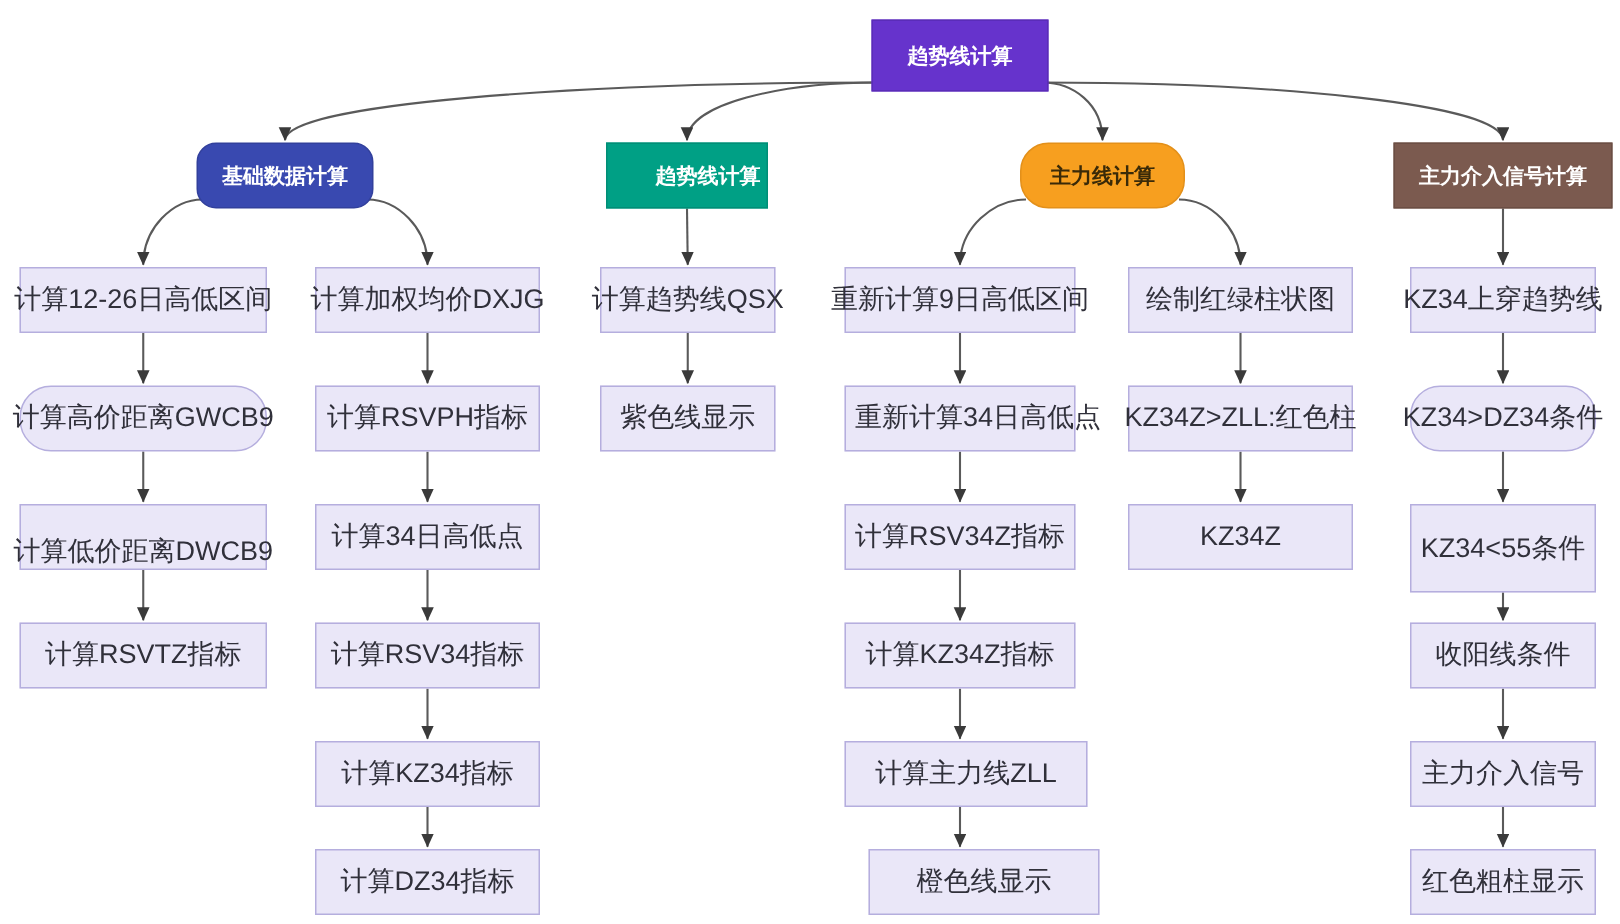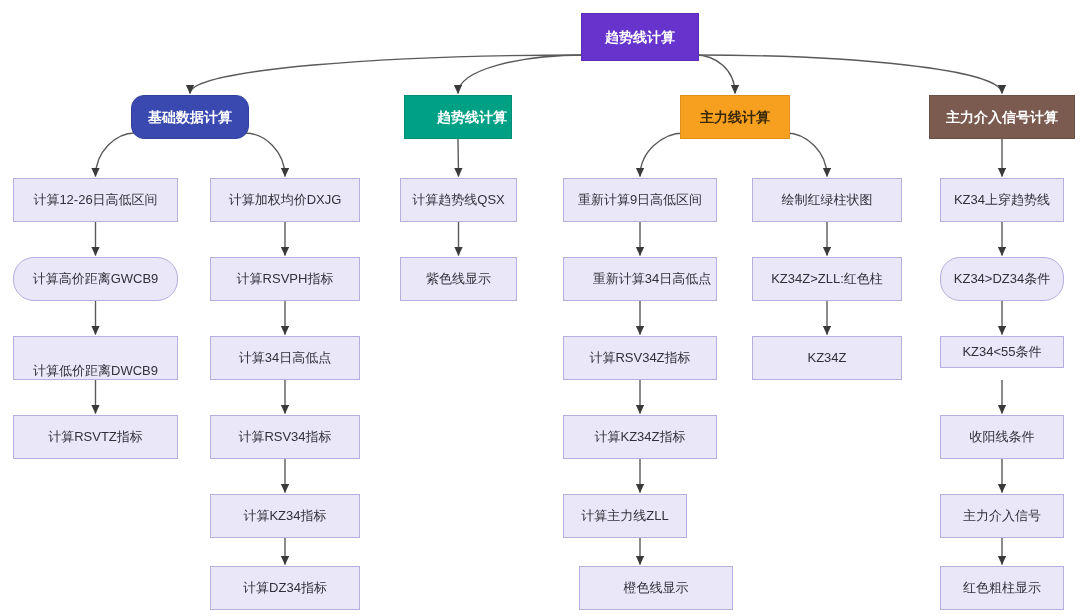"主力线计算" div.node { border-radius: none -> 19px }
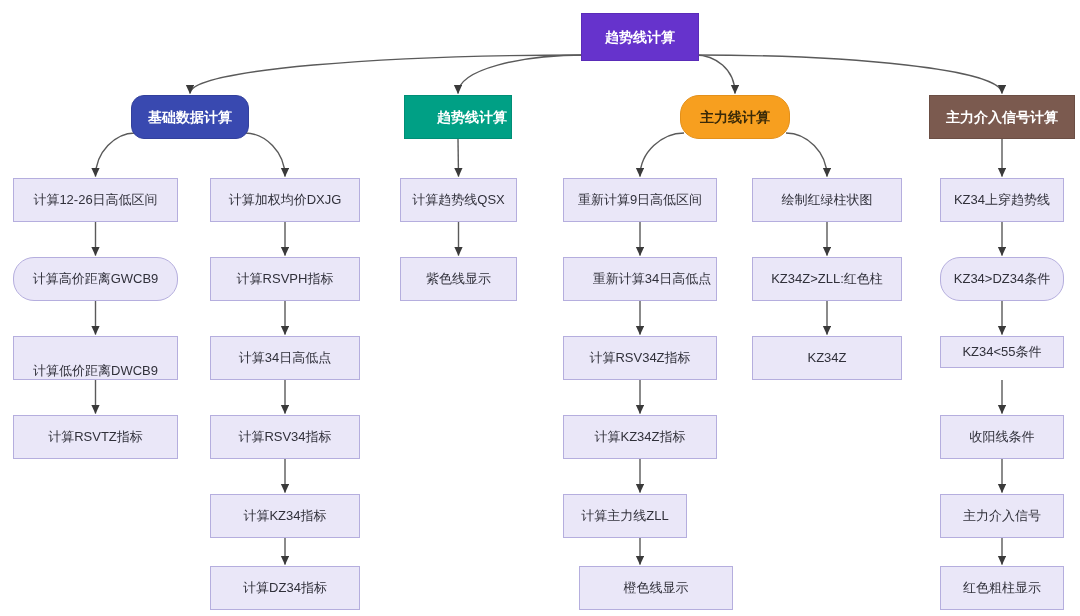"计算12-26日高低区间" .node-step { font-size: 13px -> 18px }
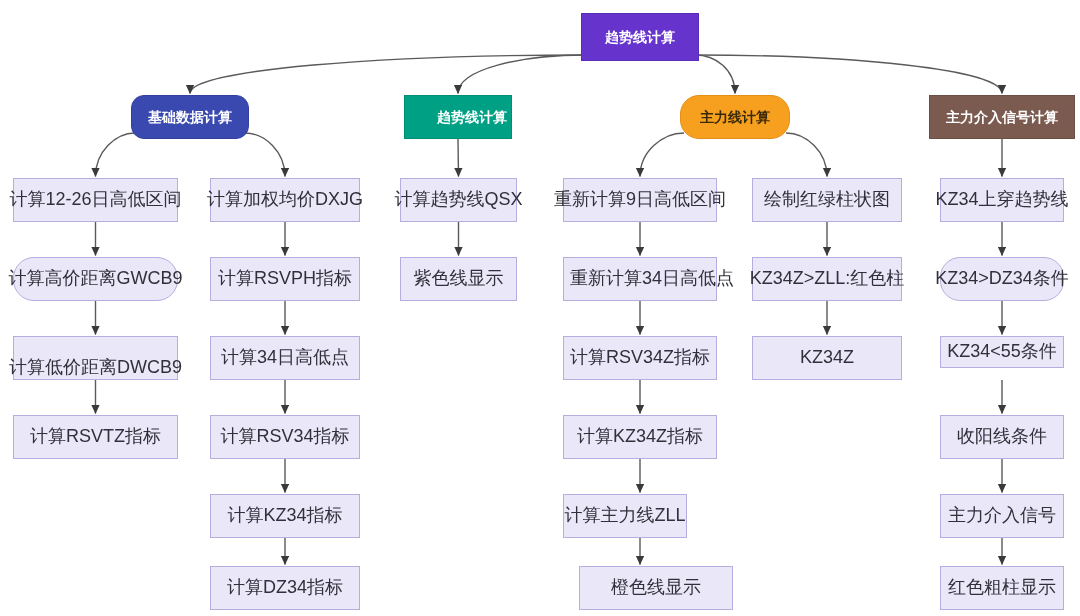"KZ34<55条件" div.node { height: 32px -> 59px }
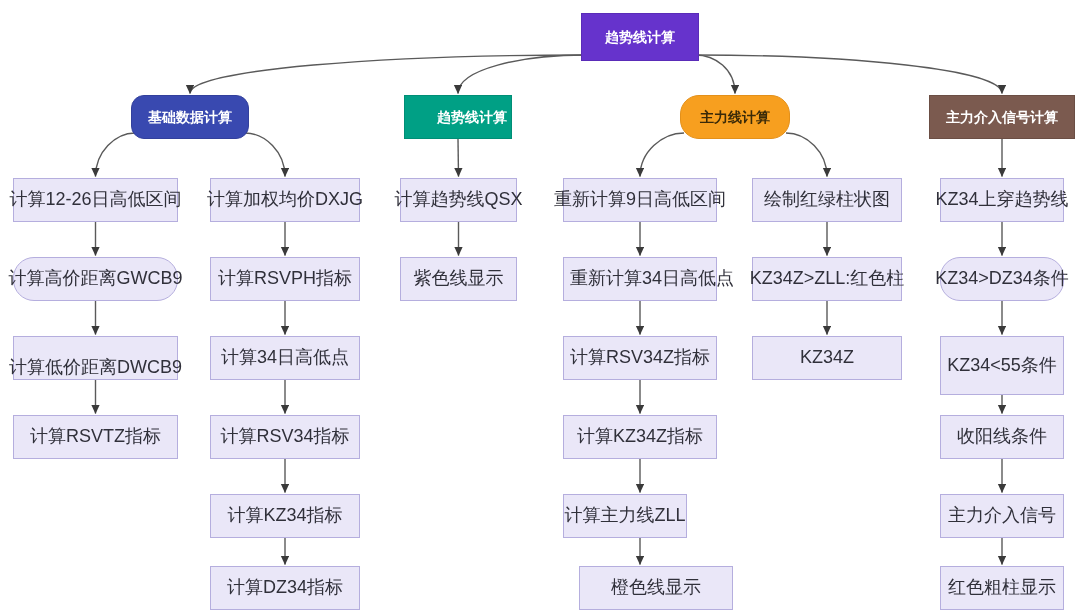"计算主力线ZLL" div.node { width: 124px -> 162px }
